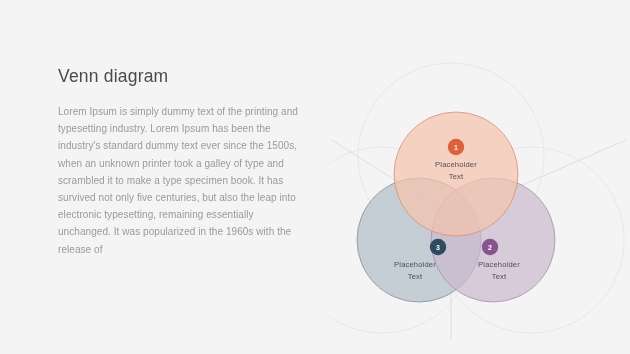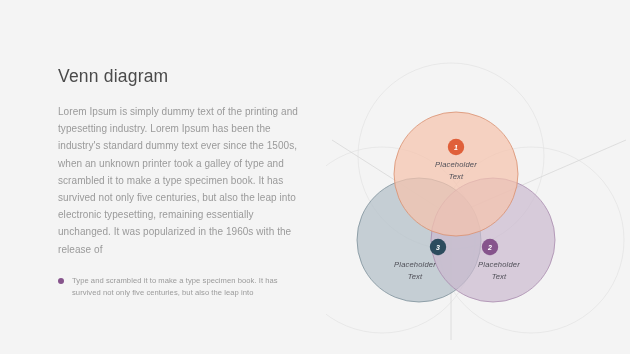"Placeholder" #venn-wrap { font-style: italic -> none }
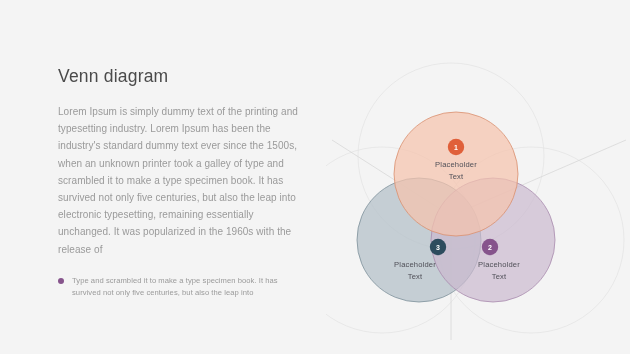"Type and scrambled it to" li.bullet-item { html: <li> <span></span> <span>Type and scrambled it to make a type specimen book. It has survived not only five centuries, but also the leap into</span> </li> -> none }
